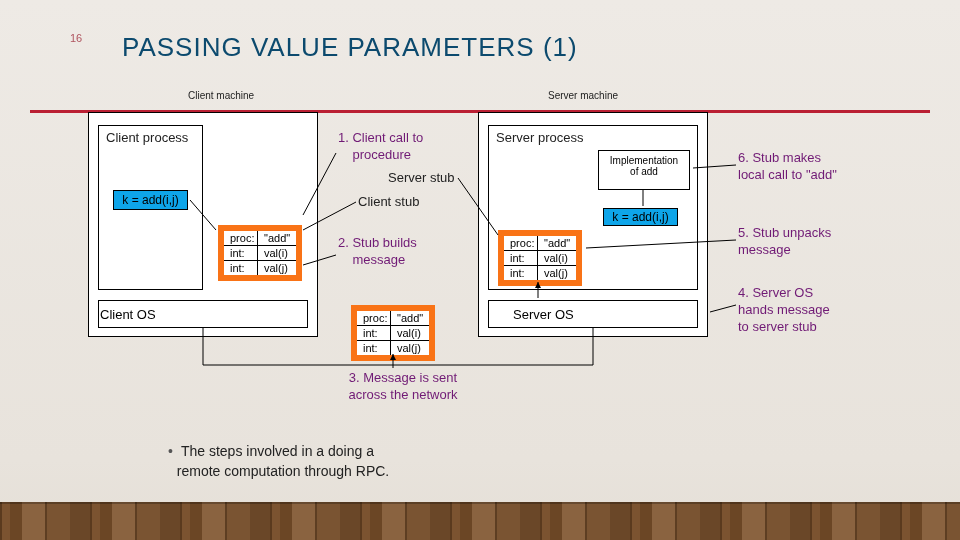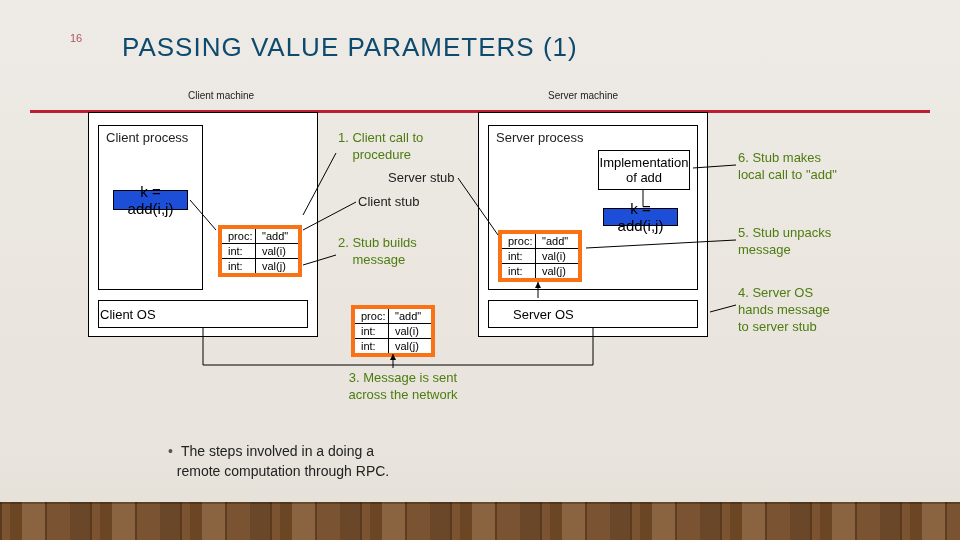"1. Client call to" .annot { color: #4d7c0f -> #701a75 }
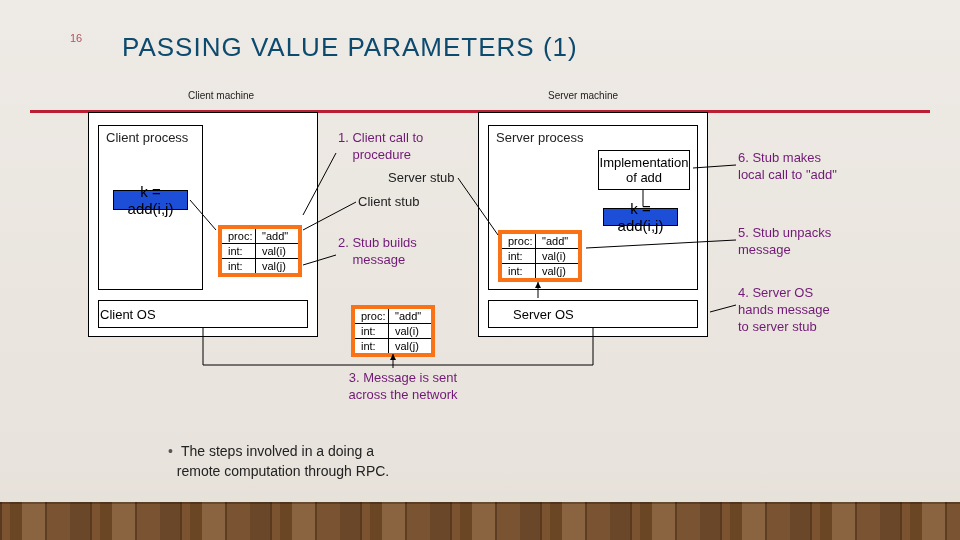"Implementation" div.box { font-size: 13px -> 10px }
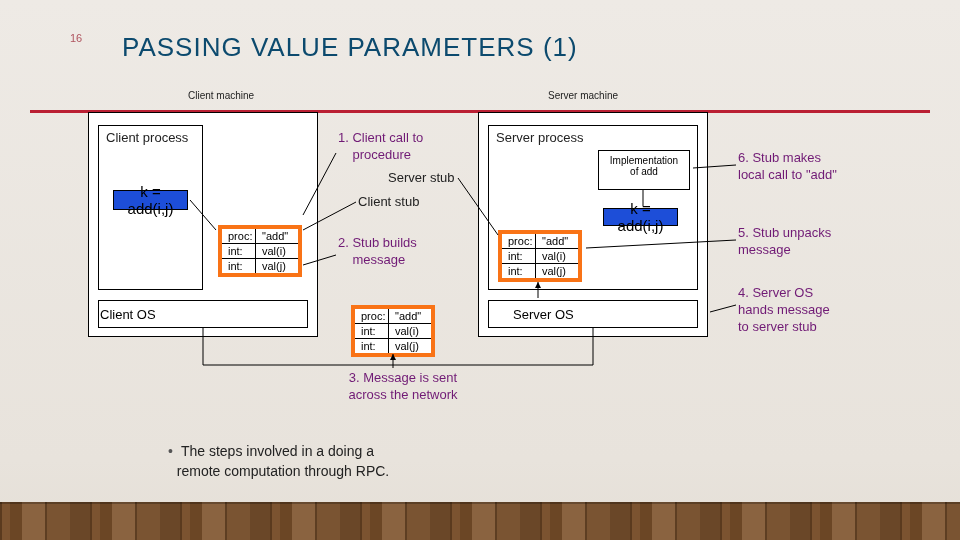"k = add(i,j)" .minibox { background: #1d4ed8 -> #0ea5e9; font-size: 15px -> 12px }
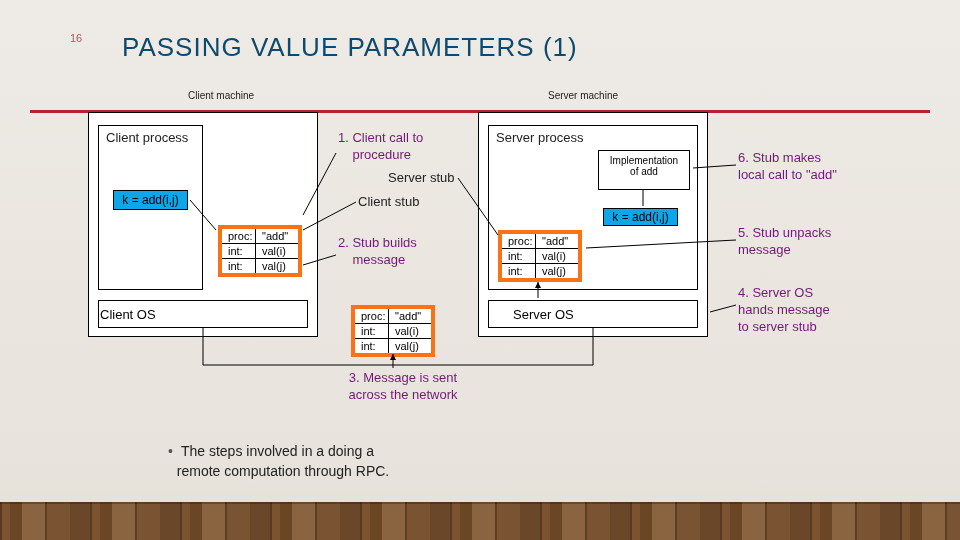"proc:" .msgtbl { border: 4px solid #f97316 -> 6px solid #f97316 }
